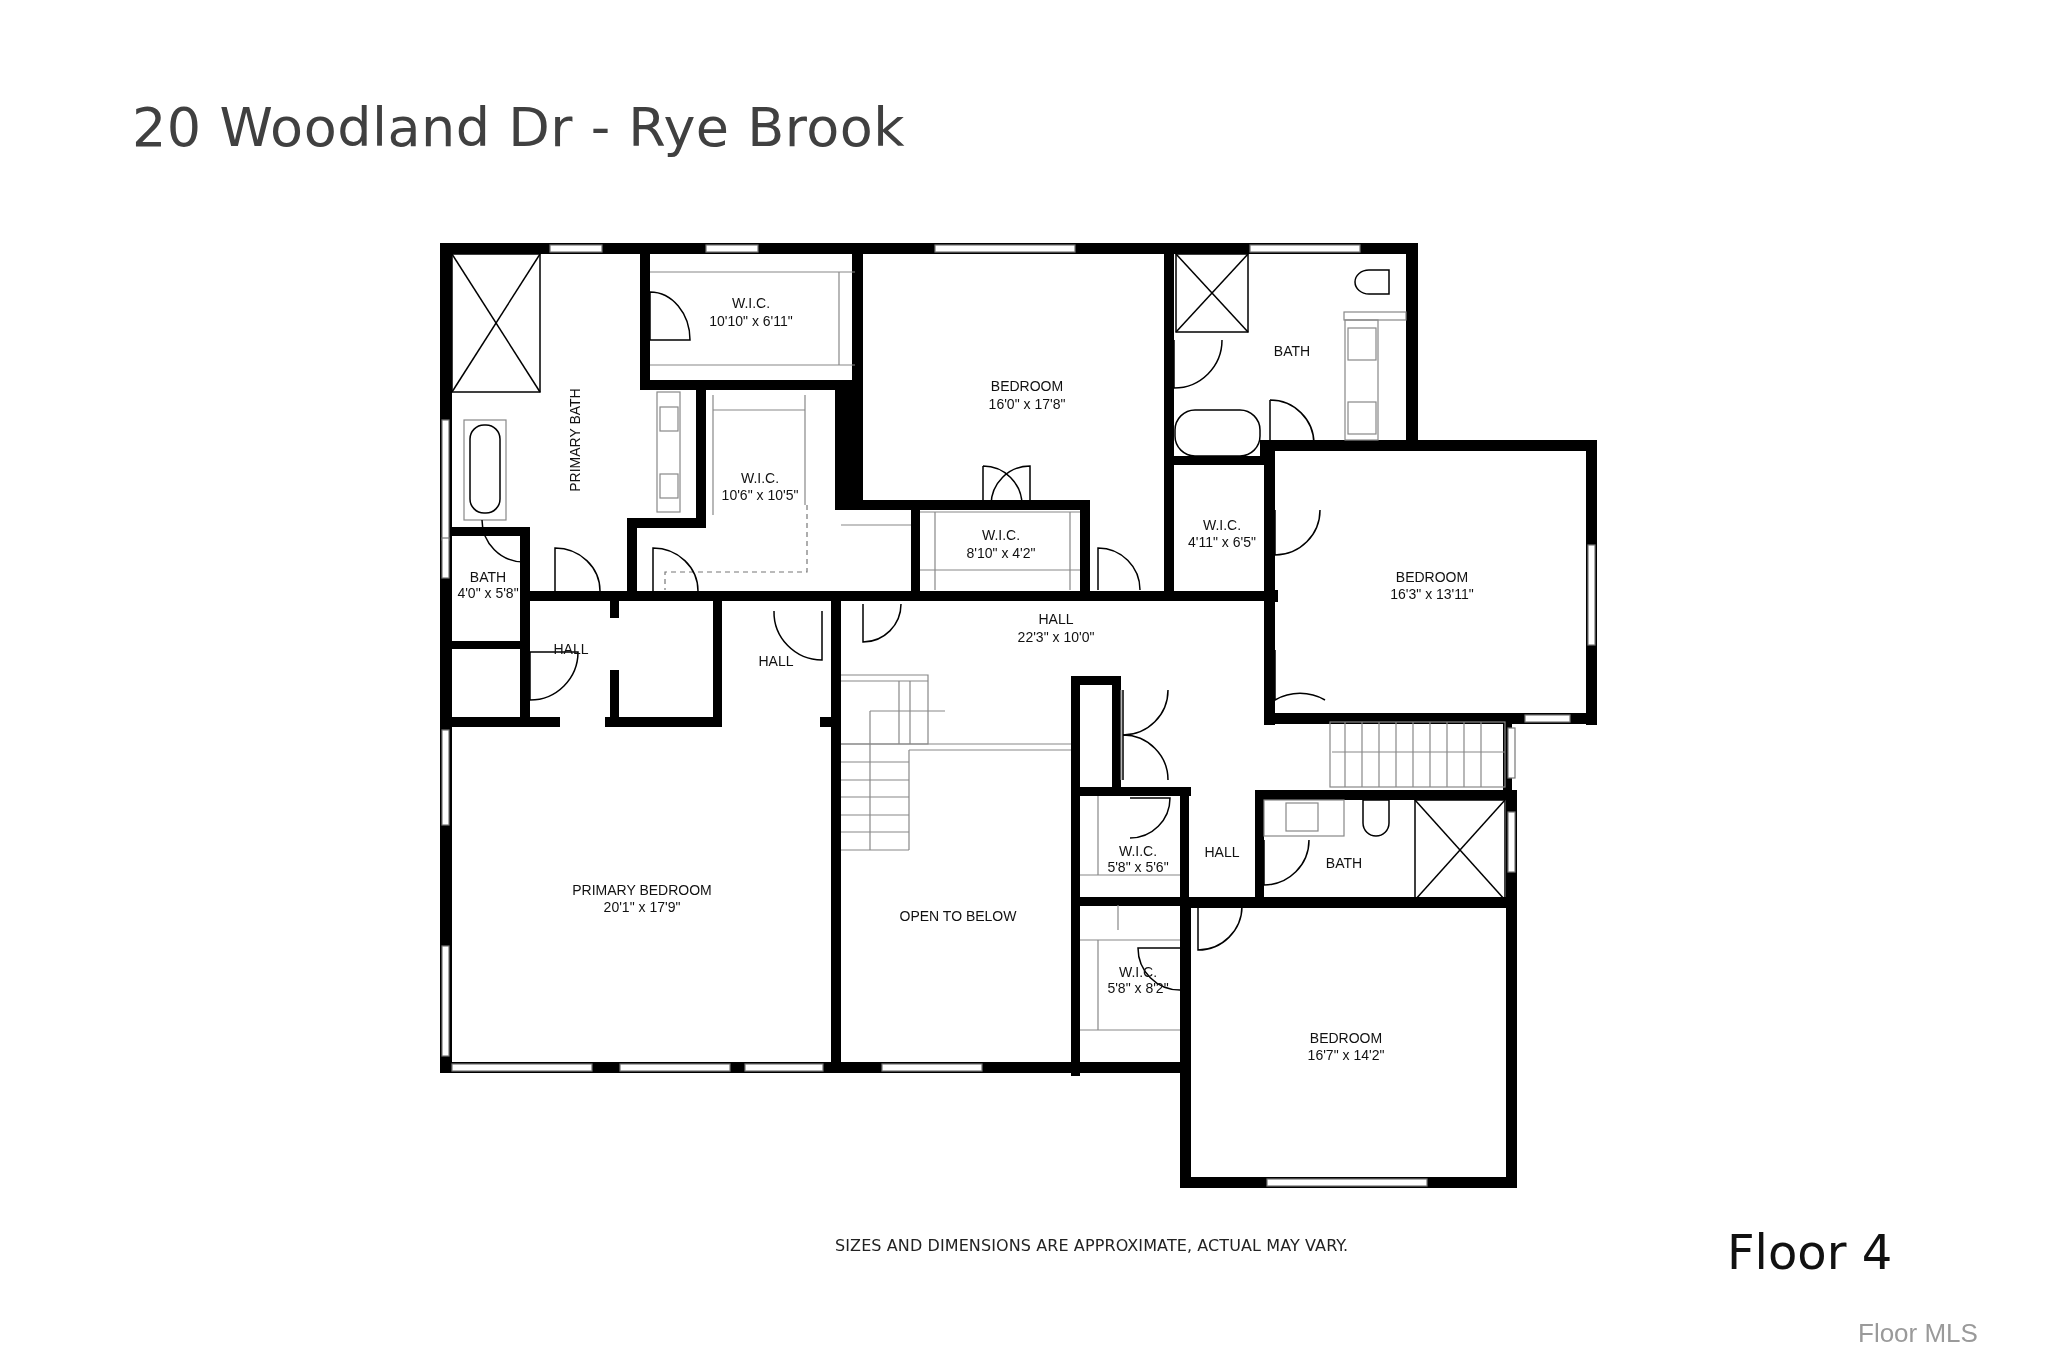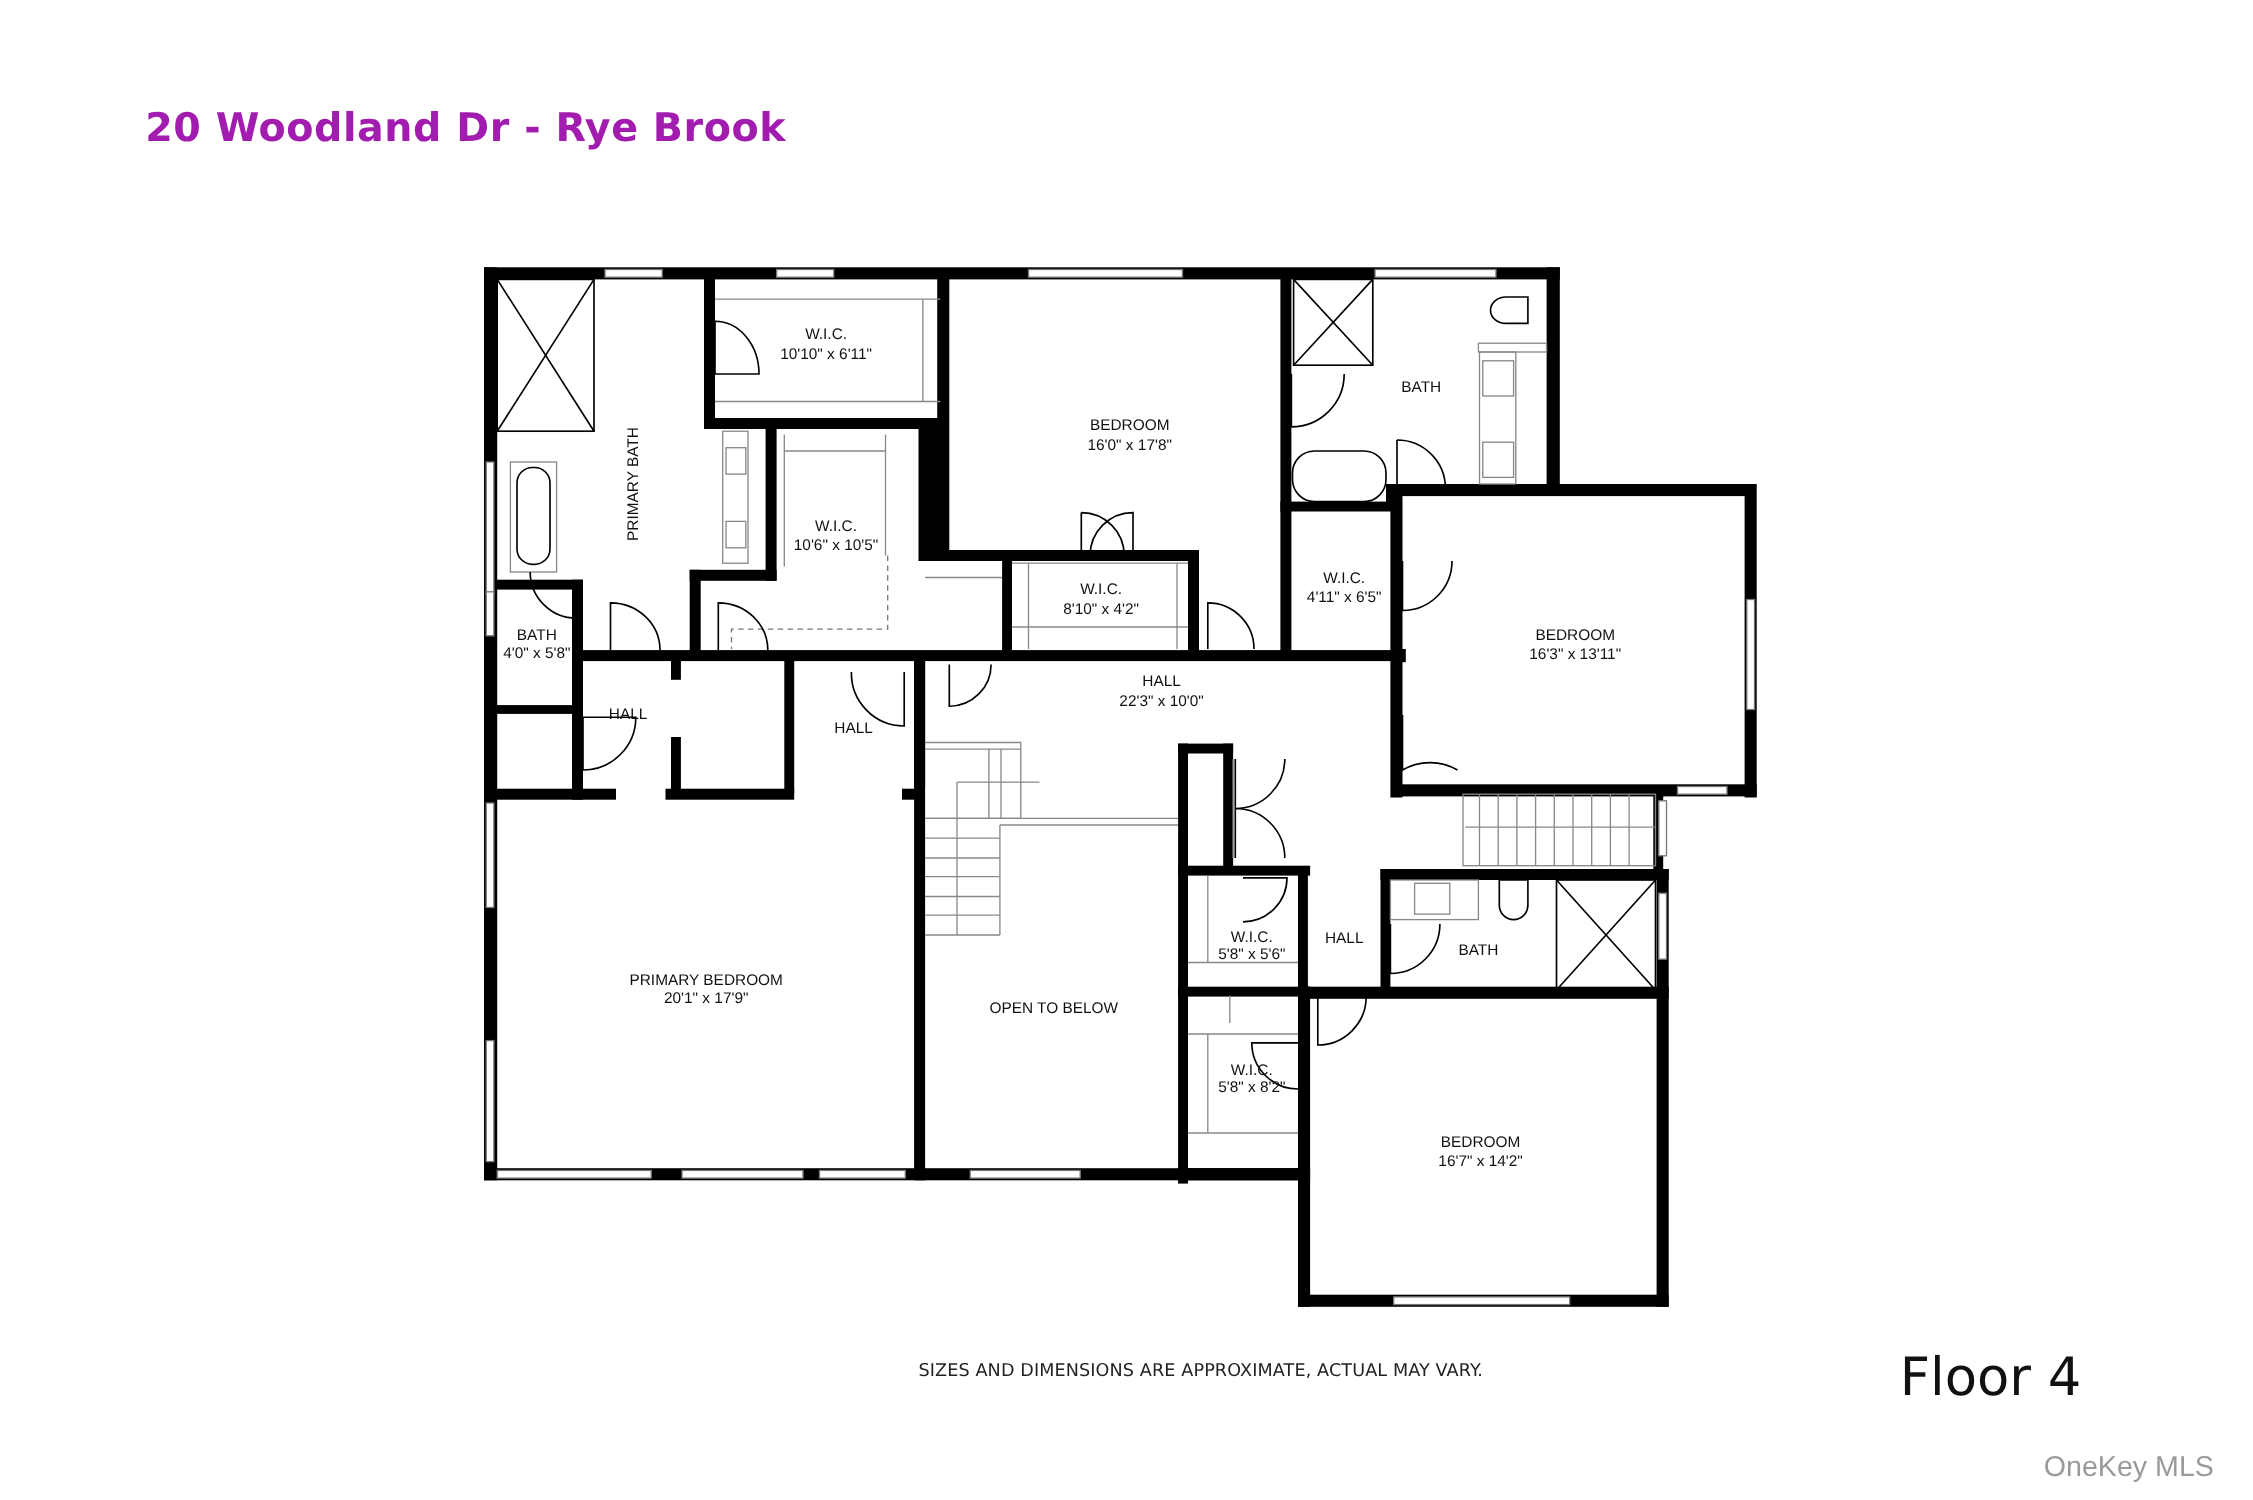"20 Woodland Dr - Rye" .title { color: #a21caf -> #404040; font-size: 36px -> 54px; font-weight: bold -> none }
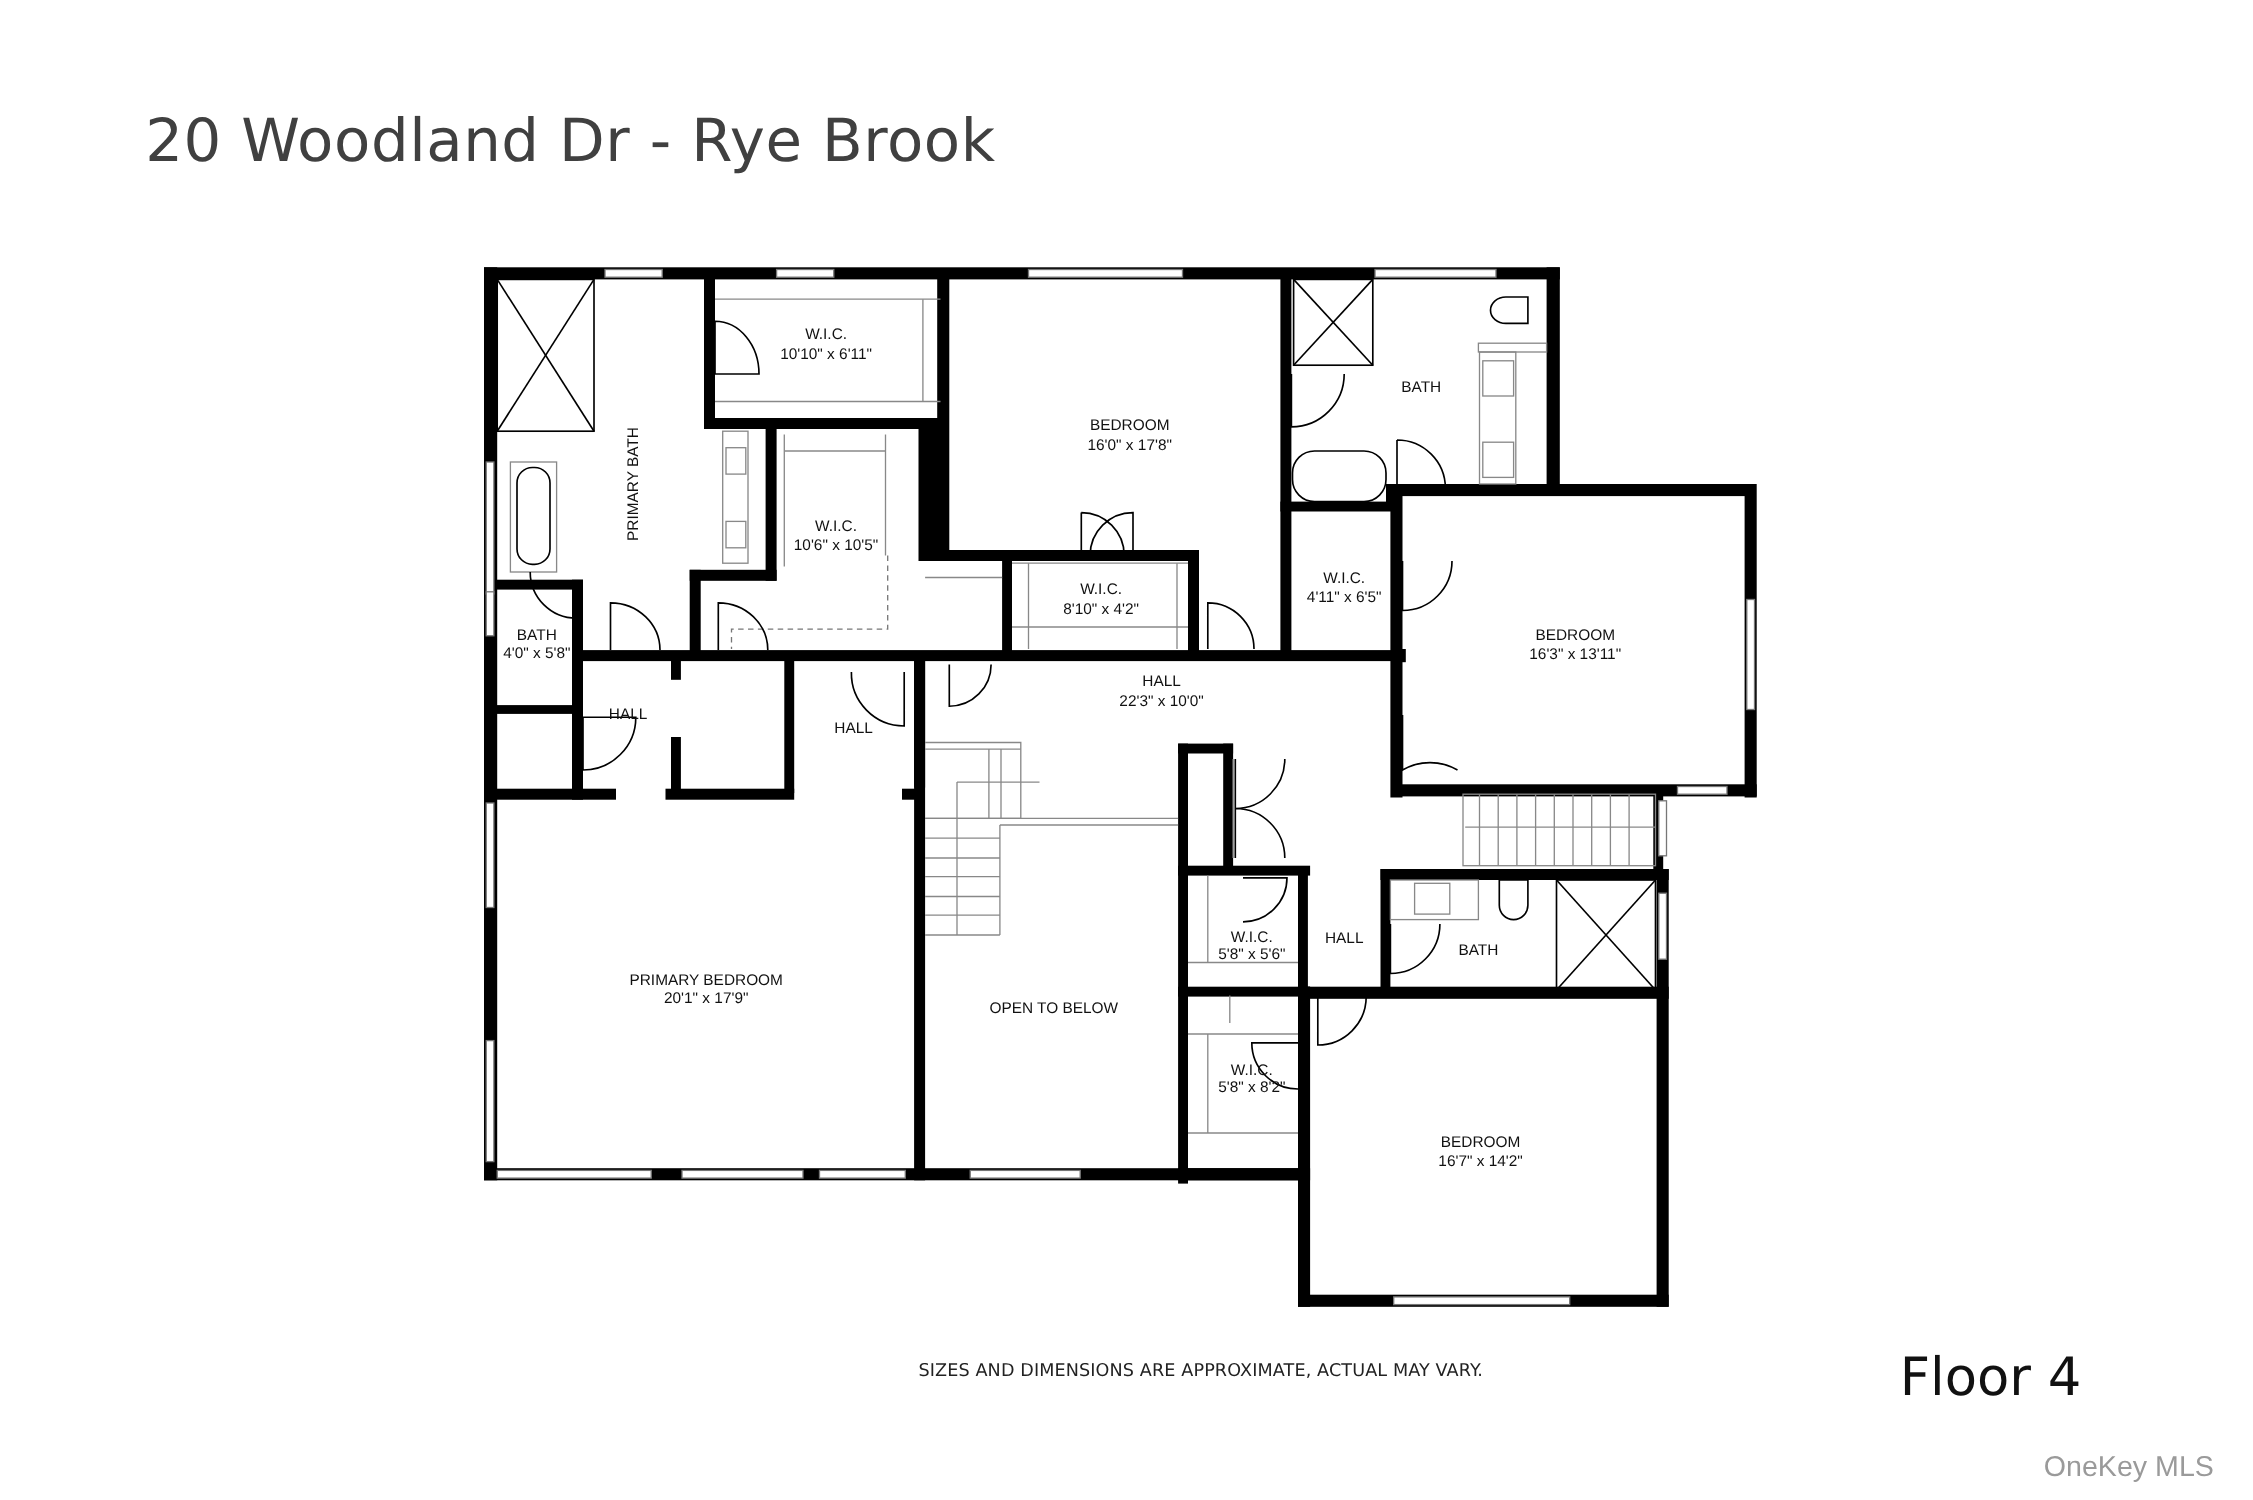"OneKey MLS" div.watermark { text: OneKey -> Floor }
